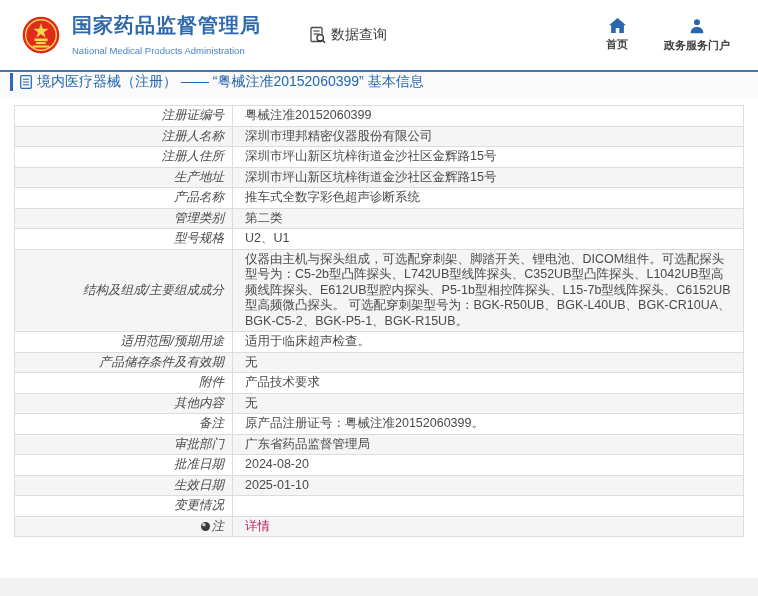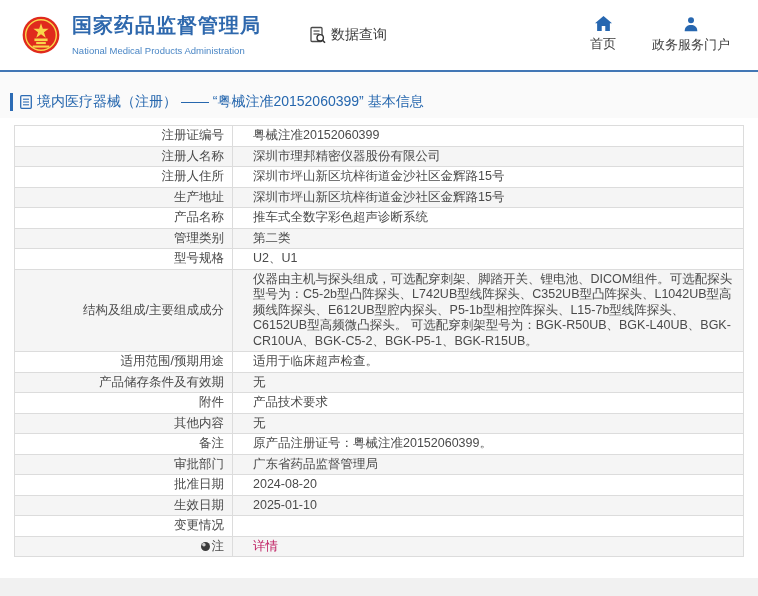"首页" .nav-item { font-size: 13px -> 11px; font-weight: none -> bold }
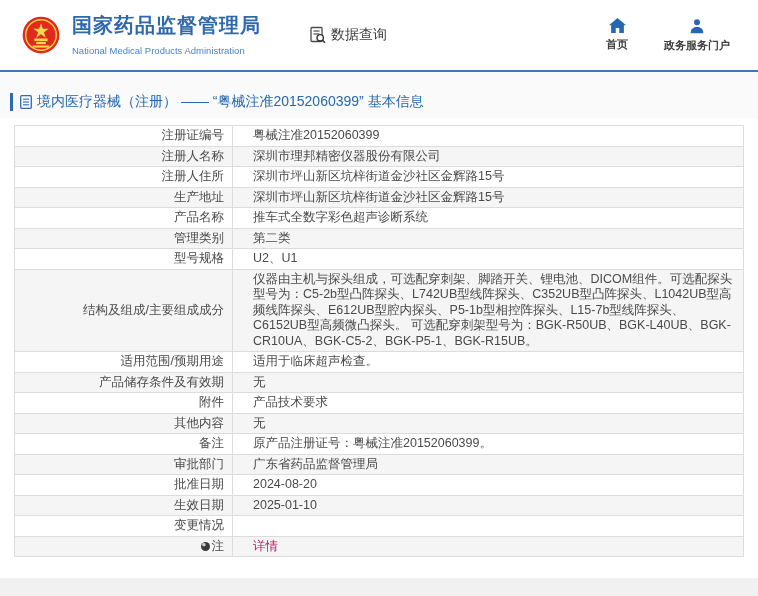"境内医疗器械（注册） —— “粤械注准20152060399” 基本信息" .title-bar { padding: 21px 0 7px 10px -> 1px 0 7px 10px }
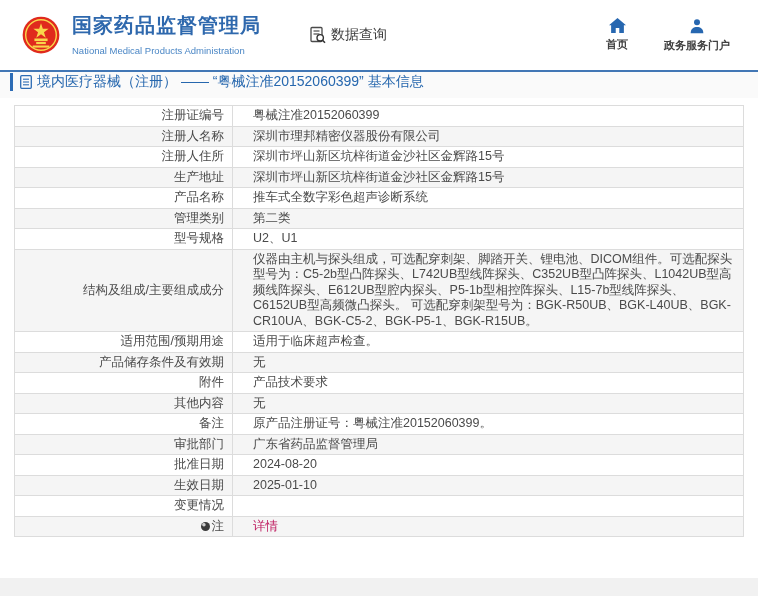"注册证编号" .reg-table th { font-style: none -> italic }
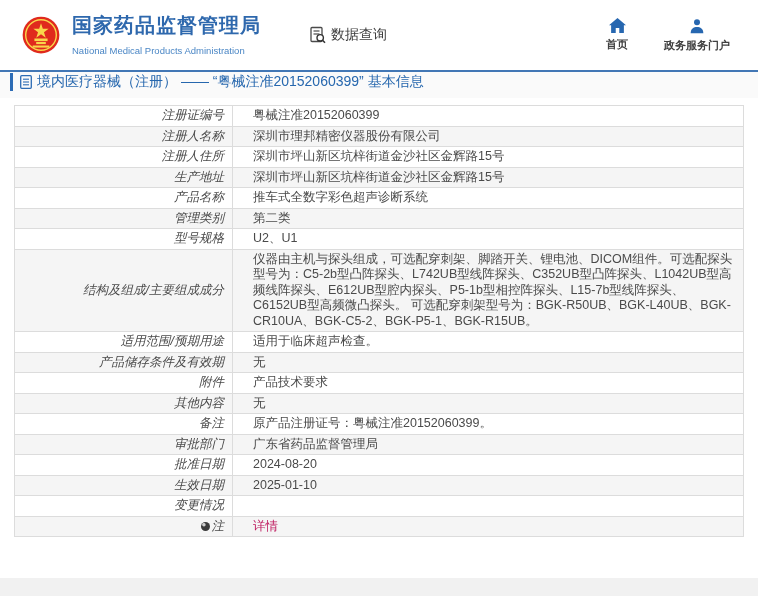"粤械注准20152060399" .reg-table td { padding-left: 20px -> 12px }
